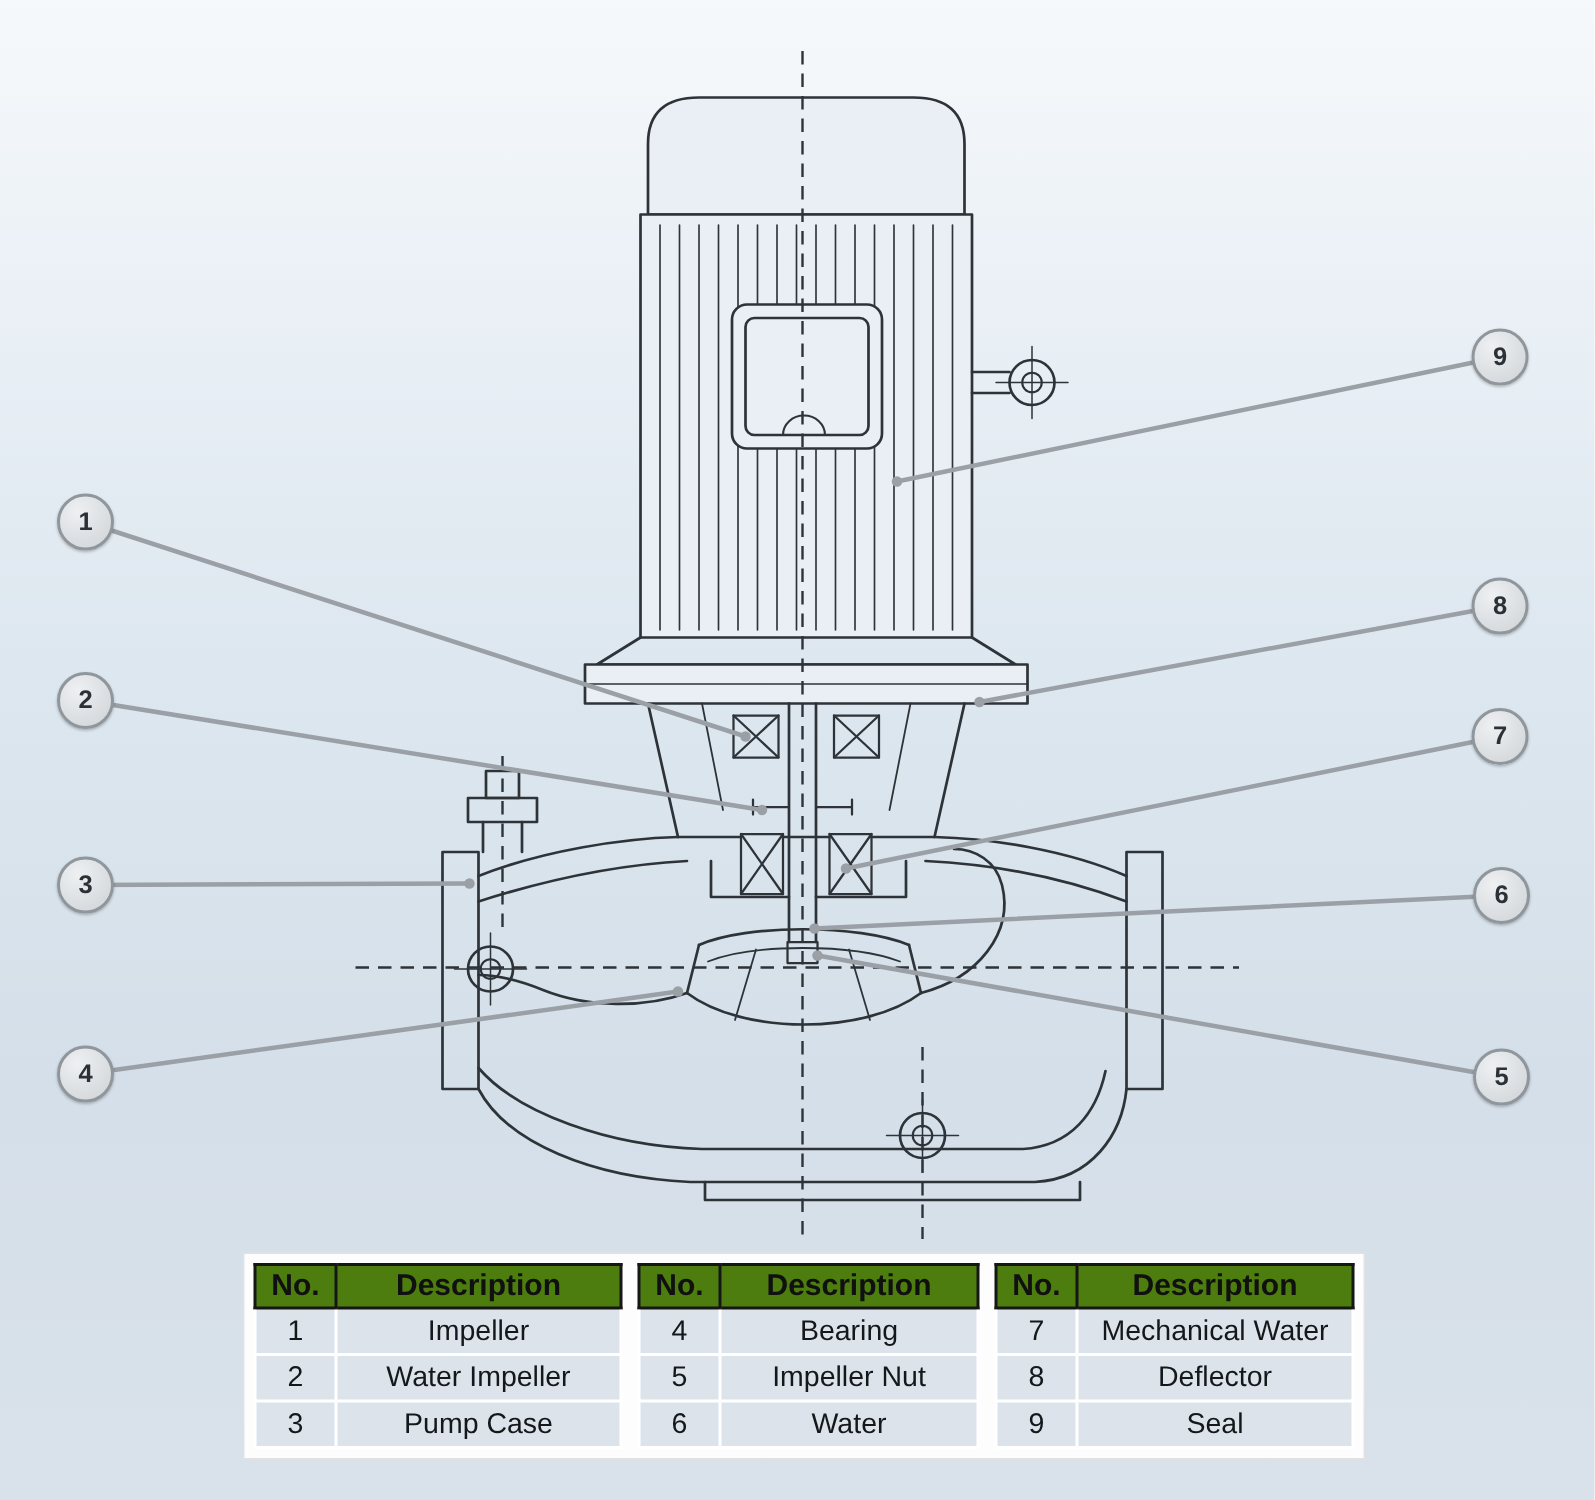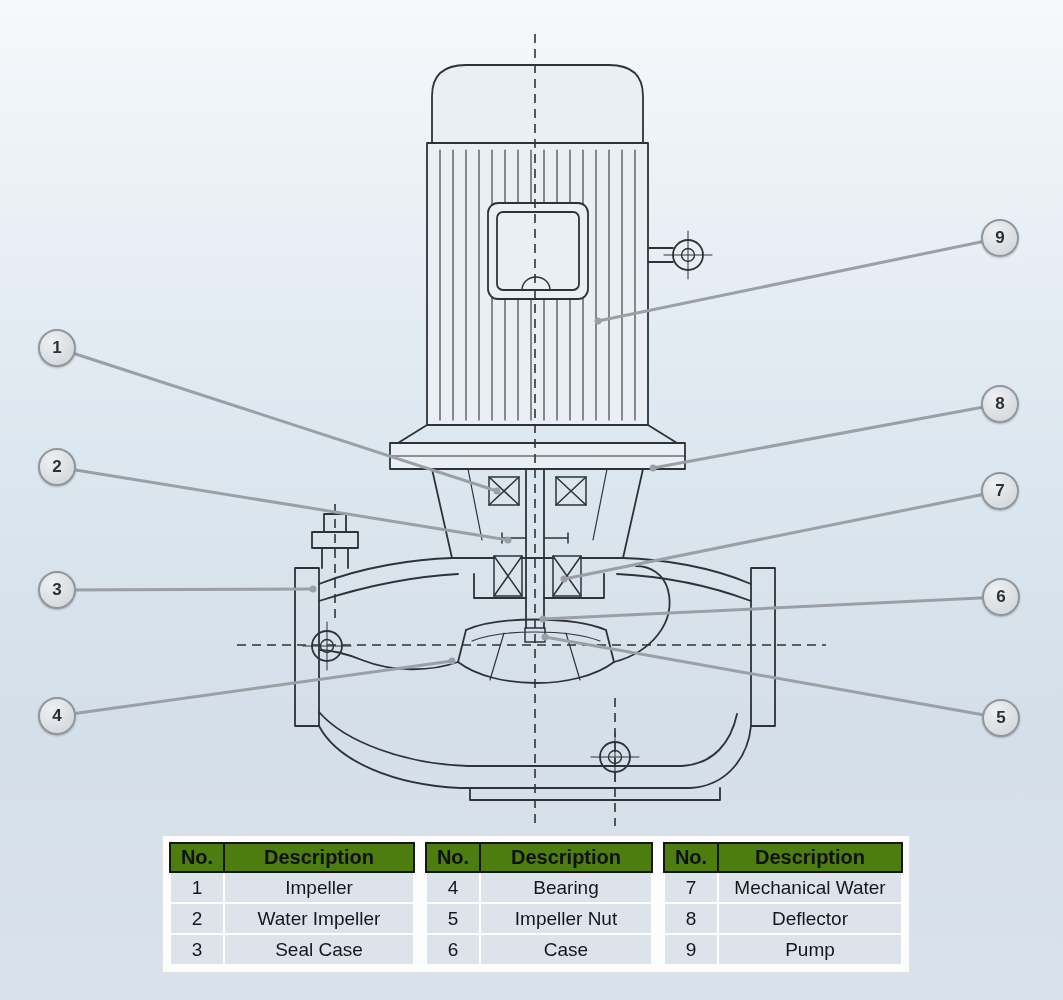"Seal Case" td { text: Seal -> Pump }
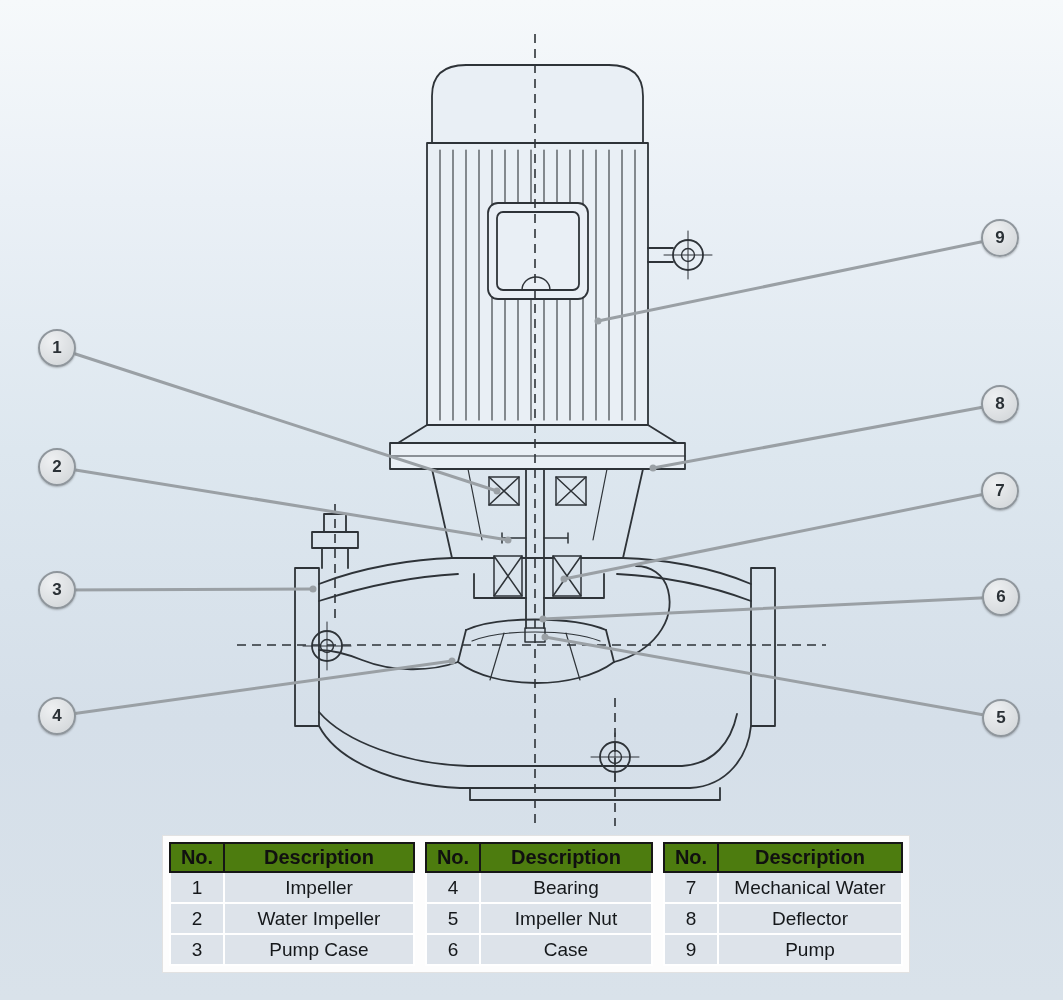"Case" td { text: Case -> Water }
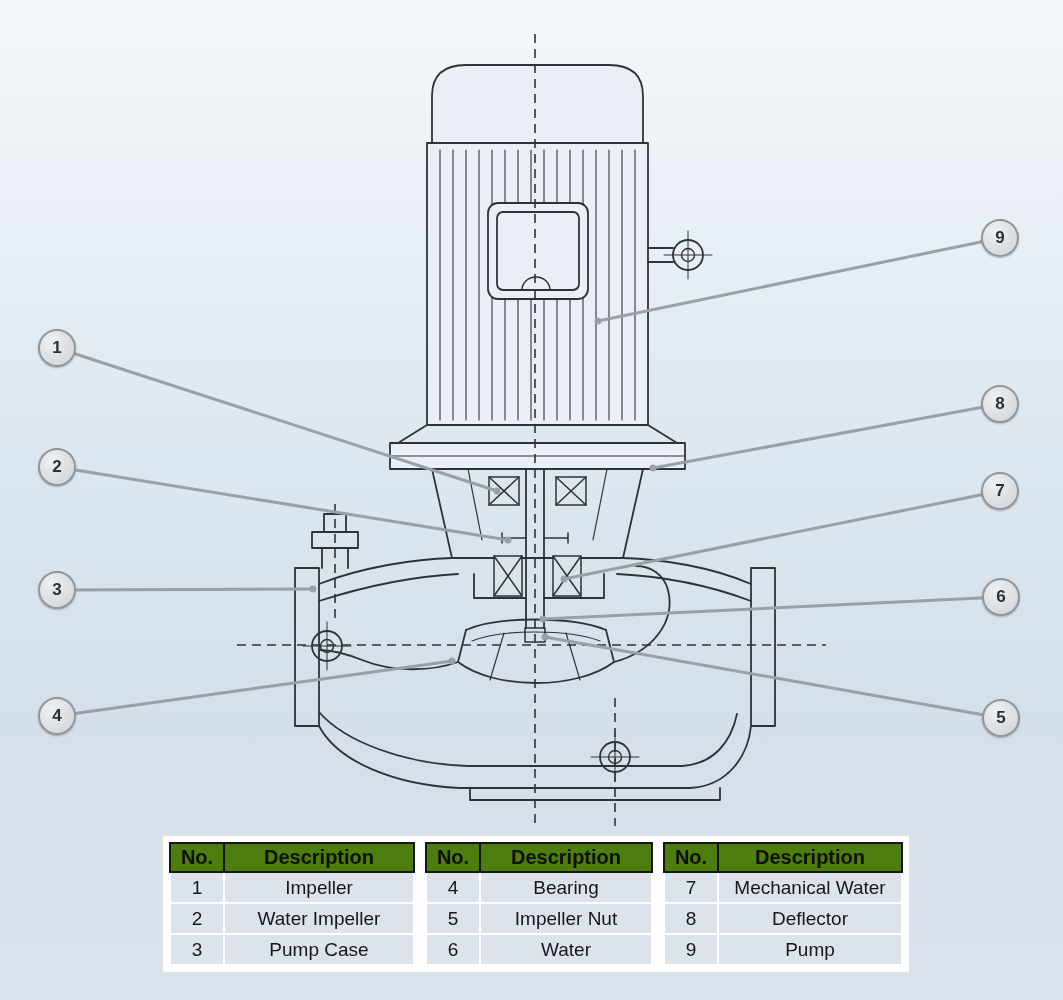"Pump" td { text: Pump -> Seal }
